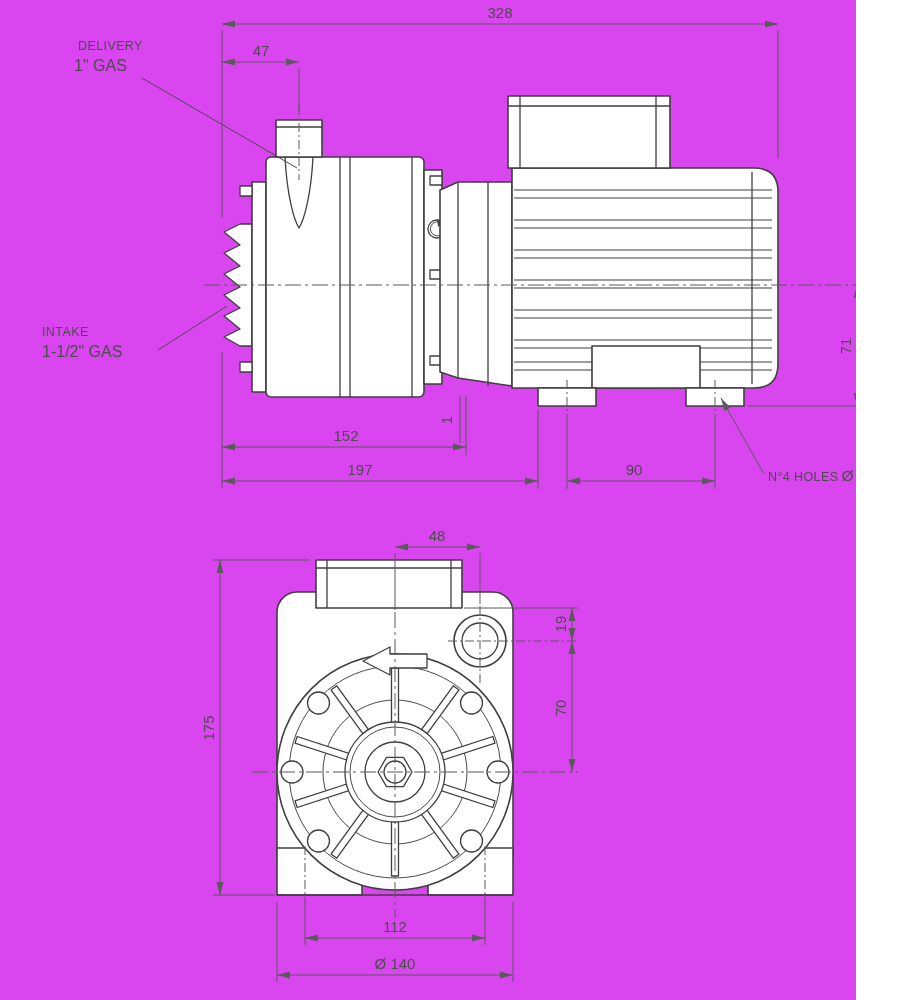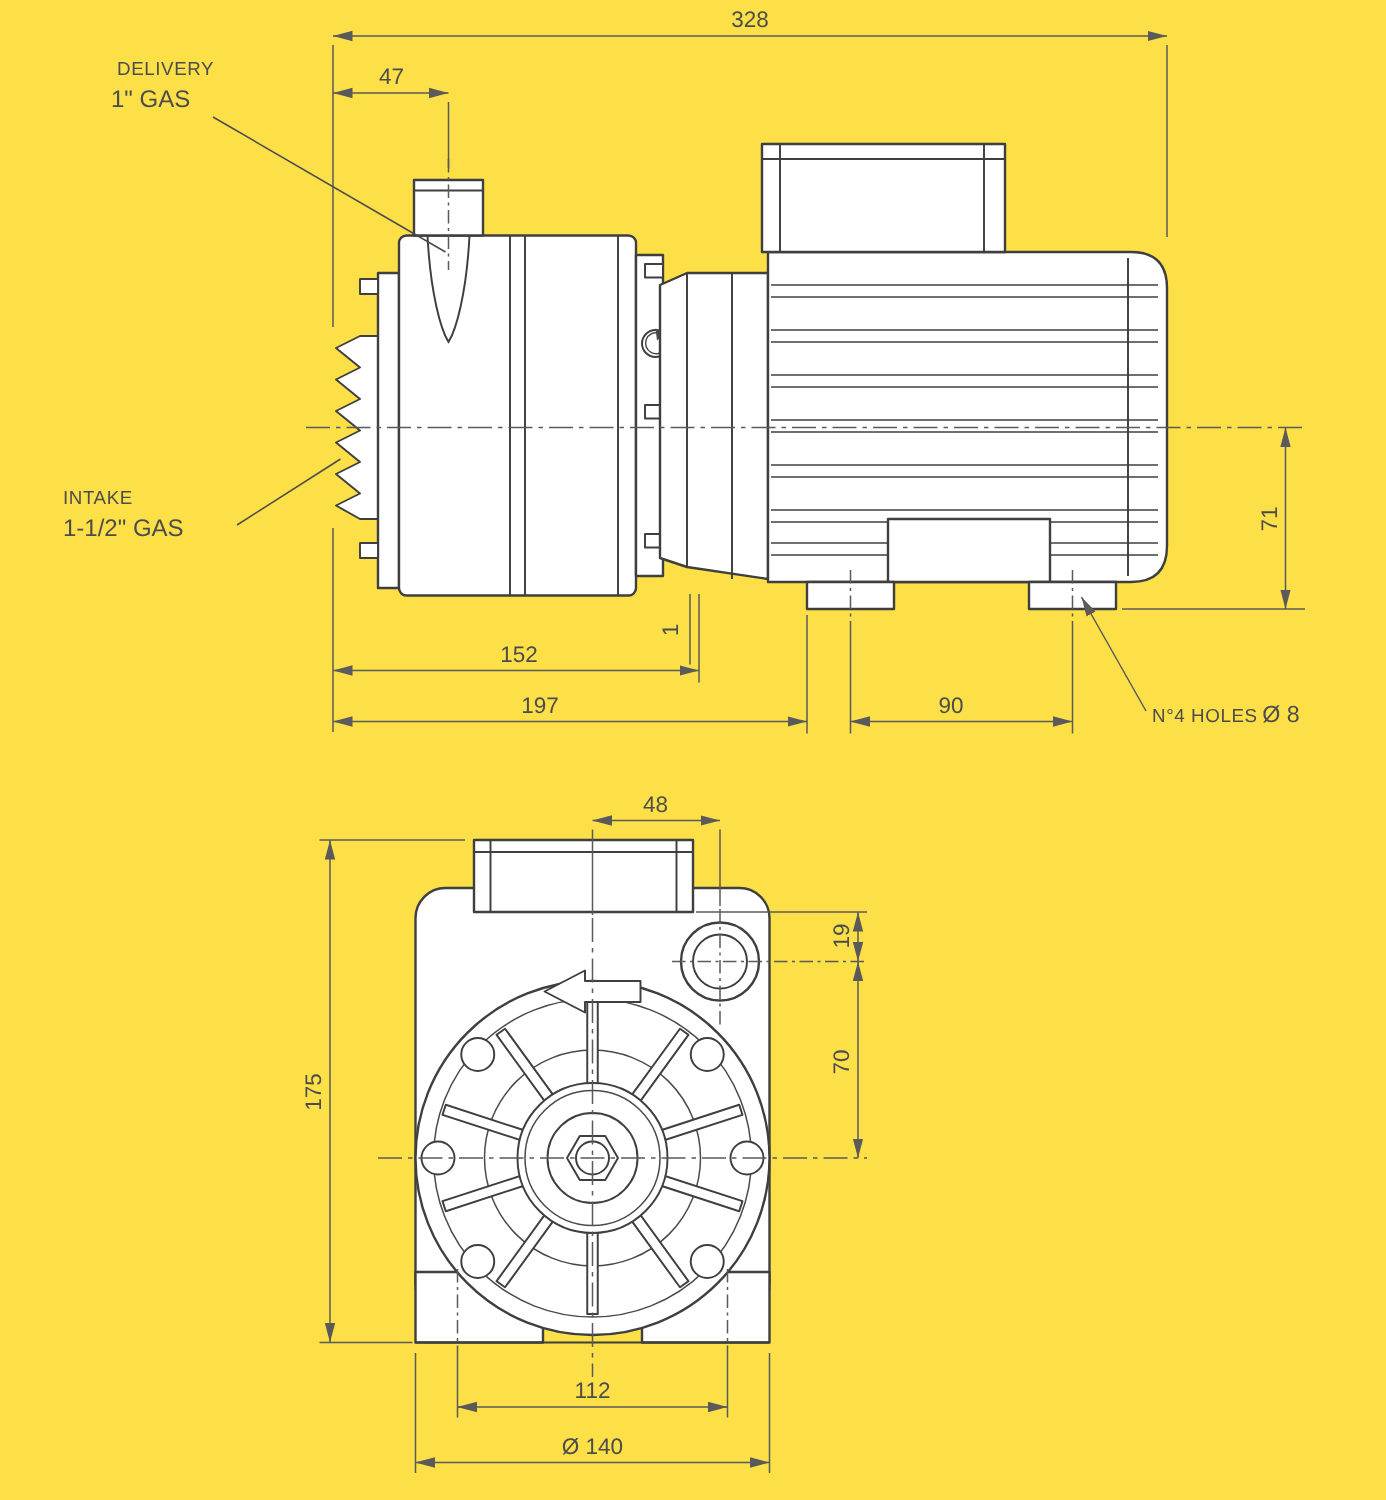"328" .canvas { background: #fde047 -> #d946ef; width: 924px -> 856px }
